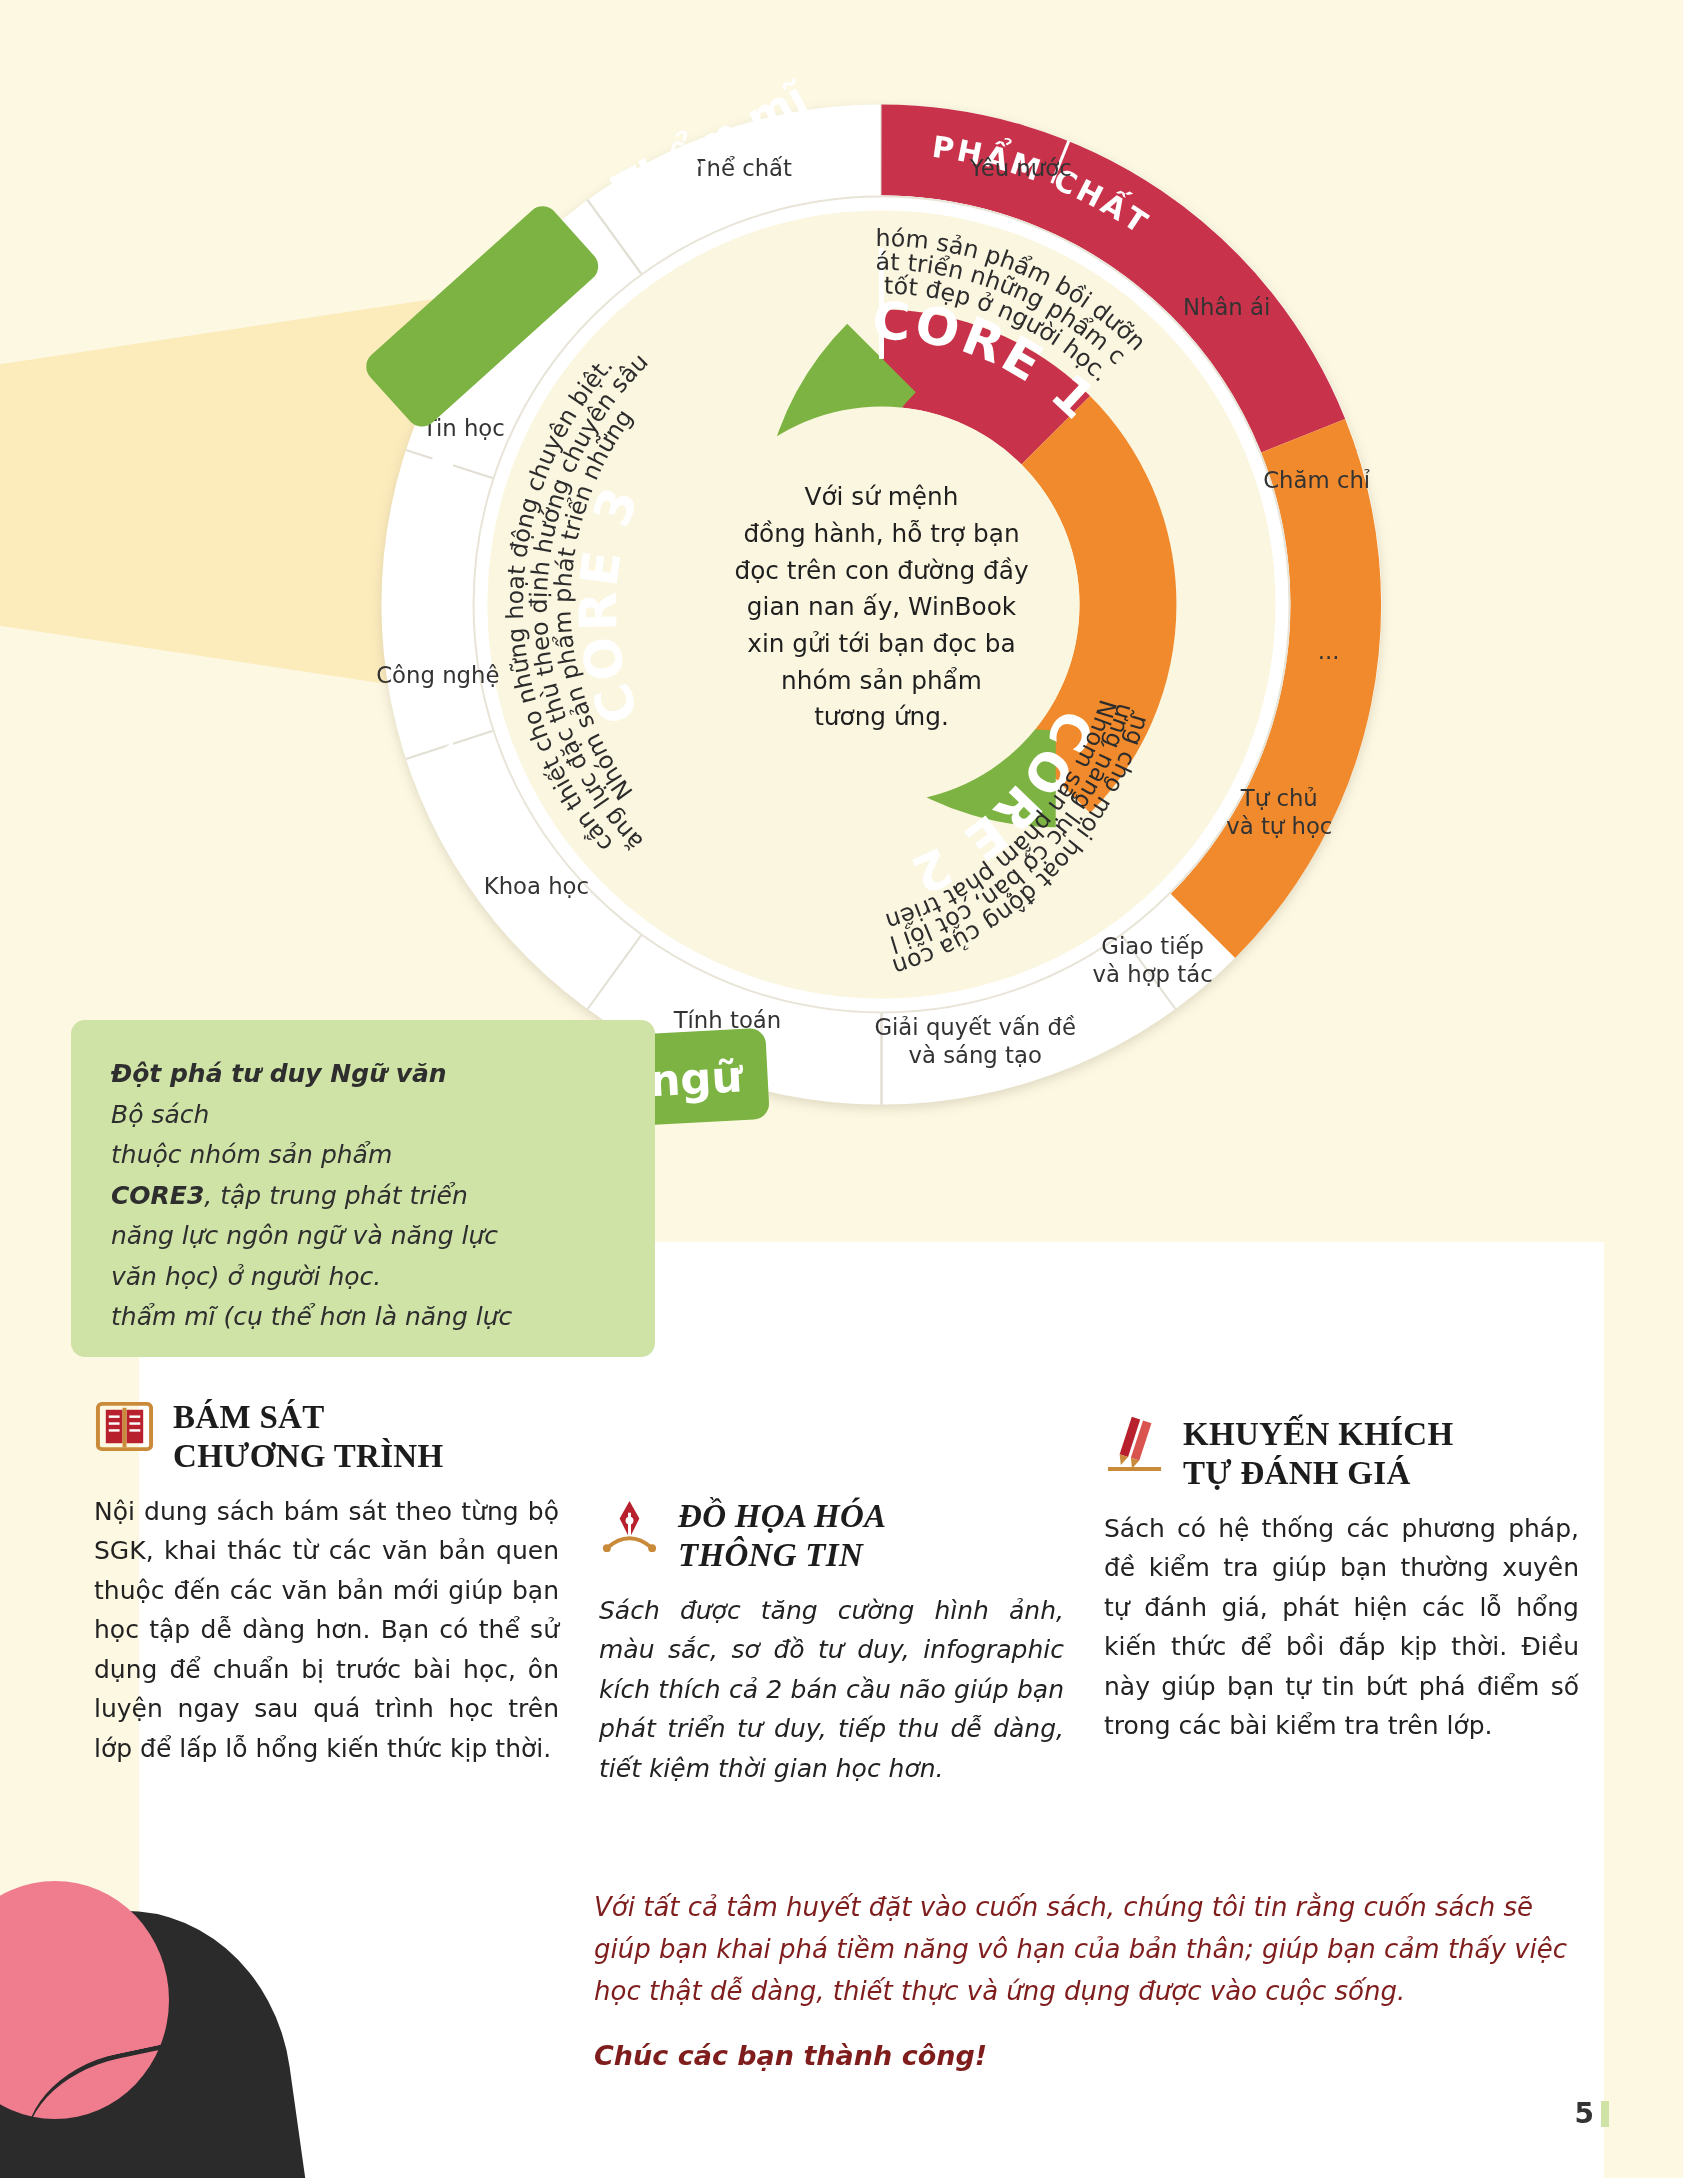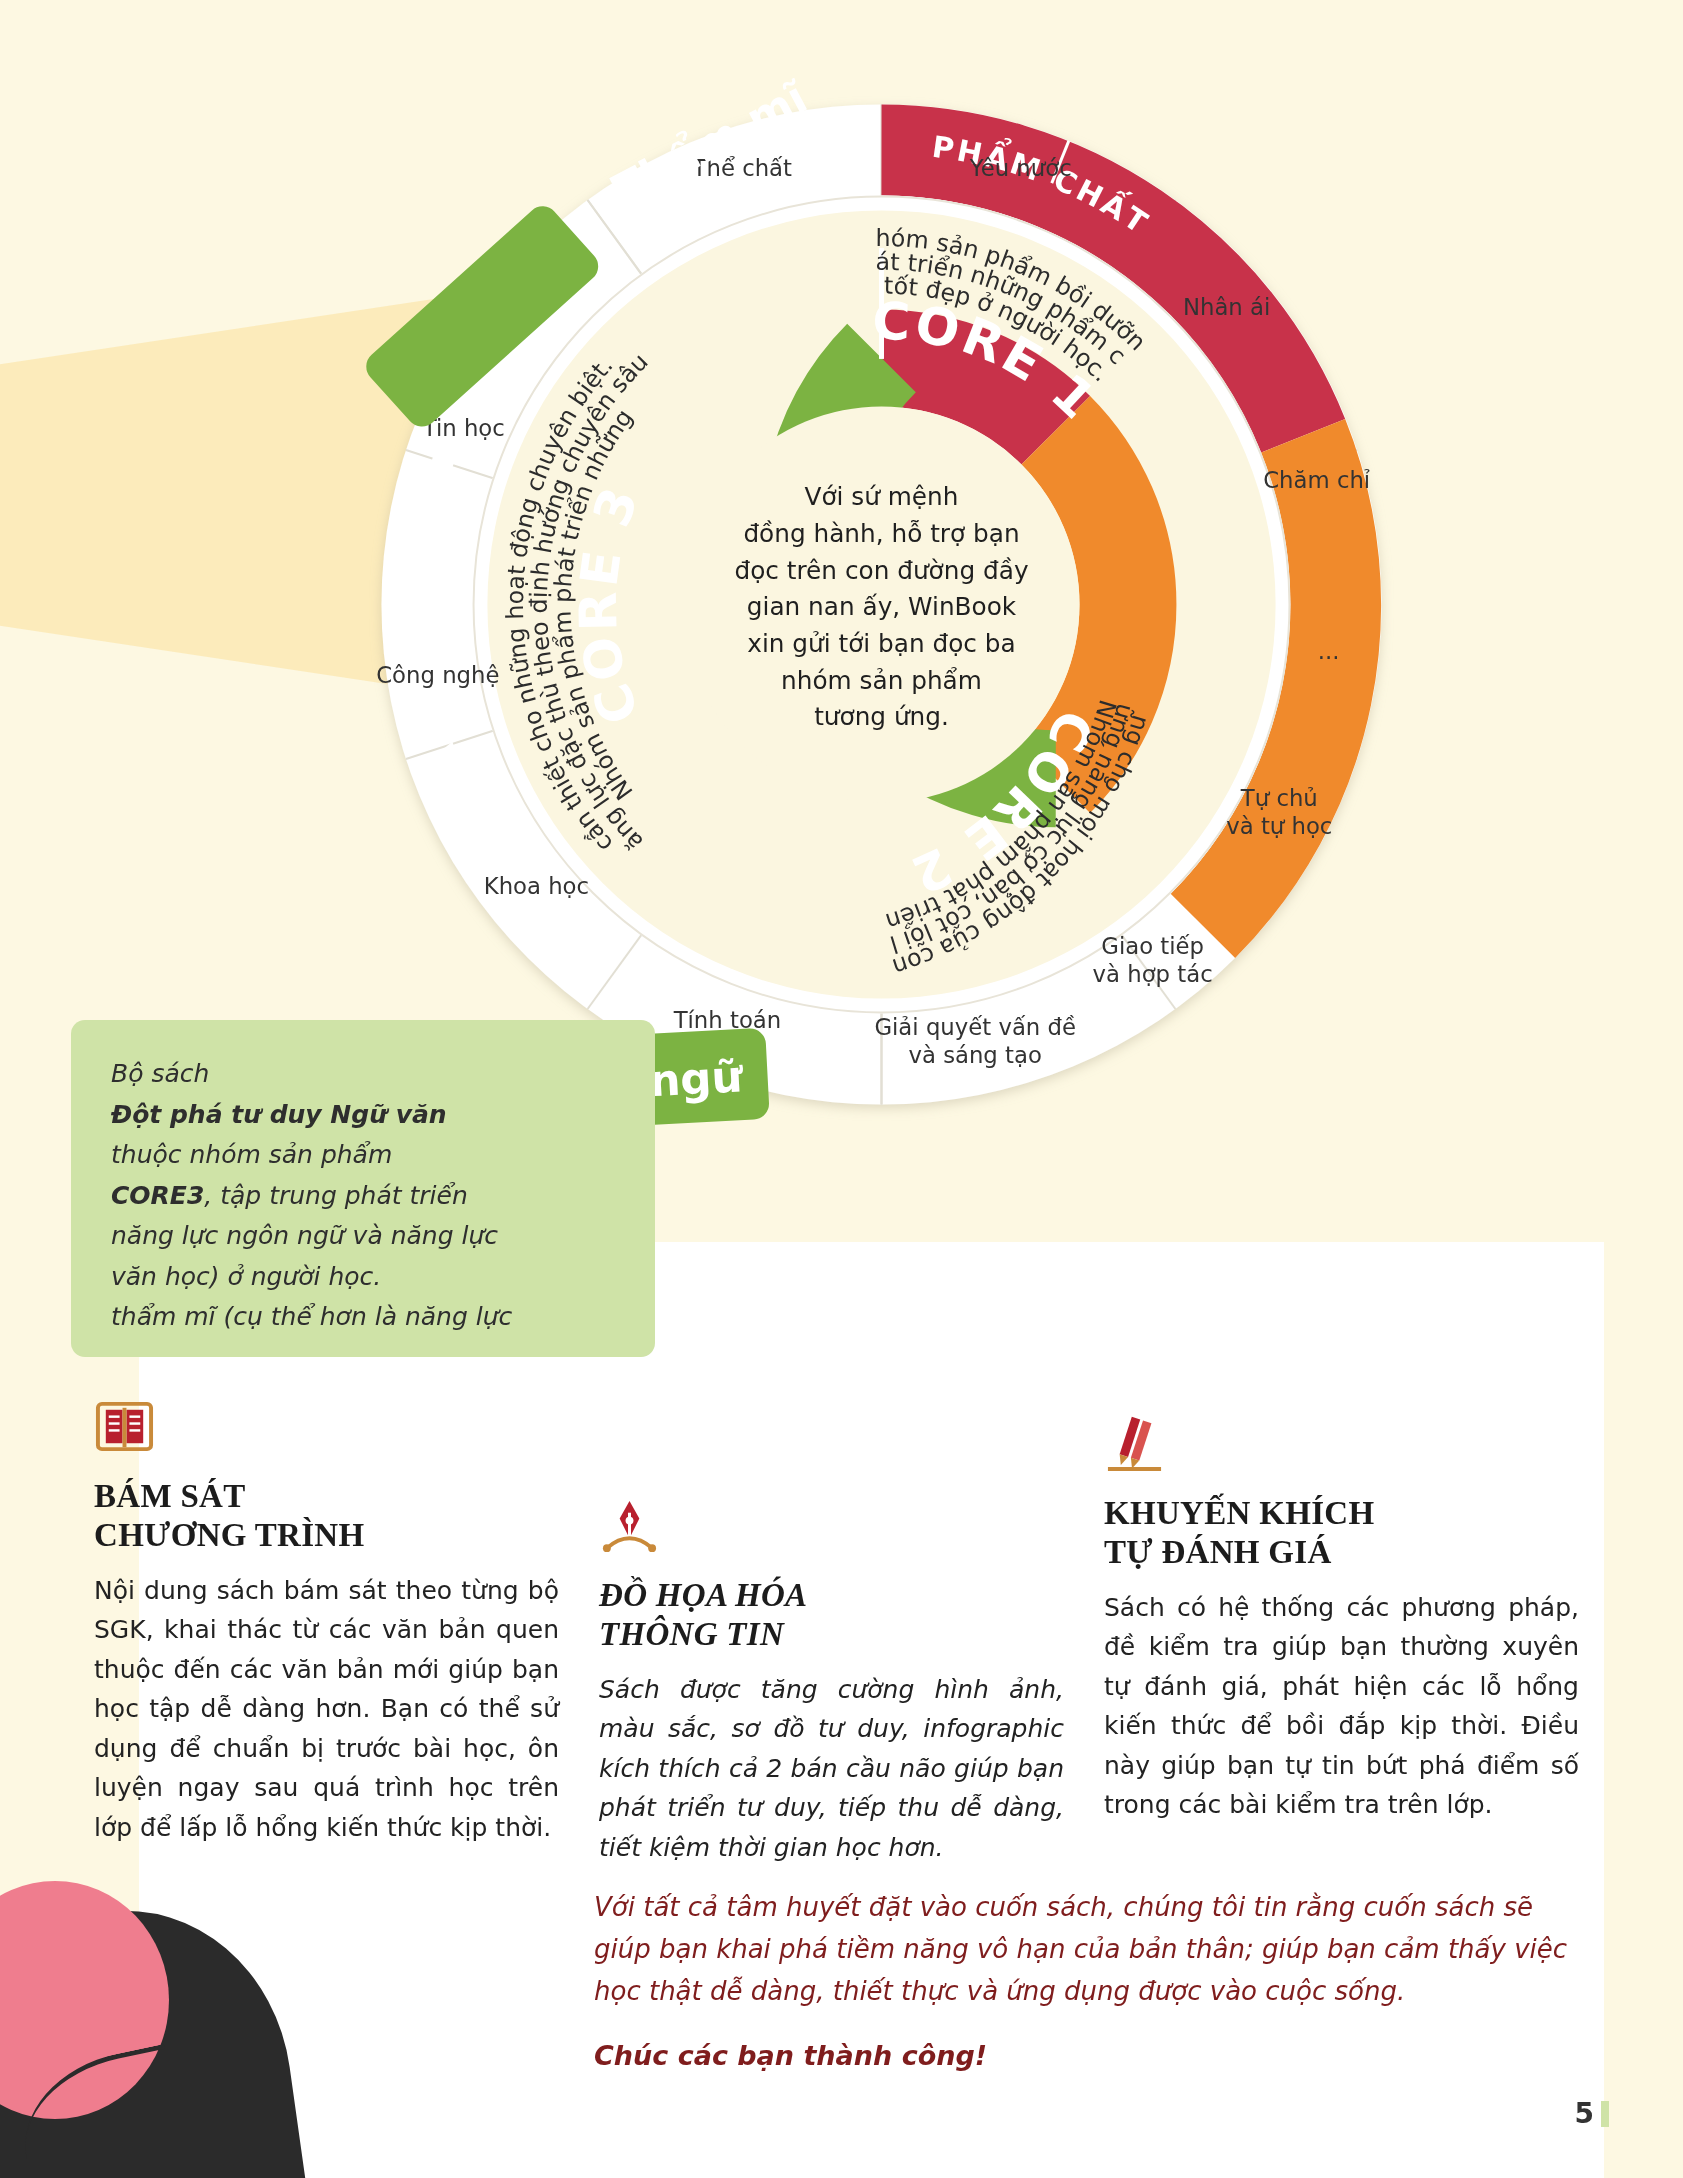"Bộ sách" div { order: before "Đột phá tư duy Ngữ" -> after "Đột phá tư duy Ngữ" }
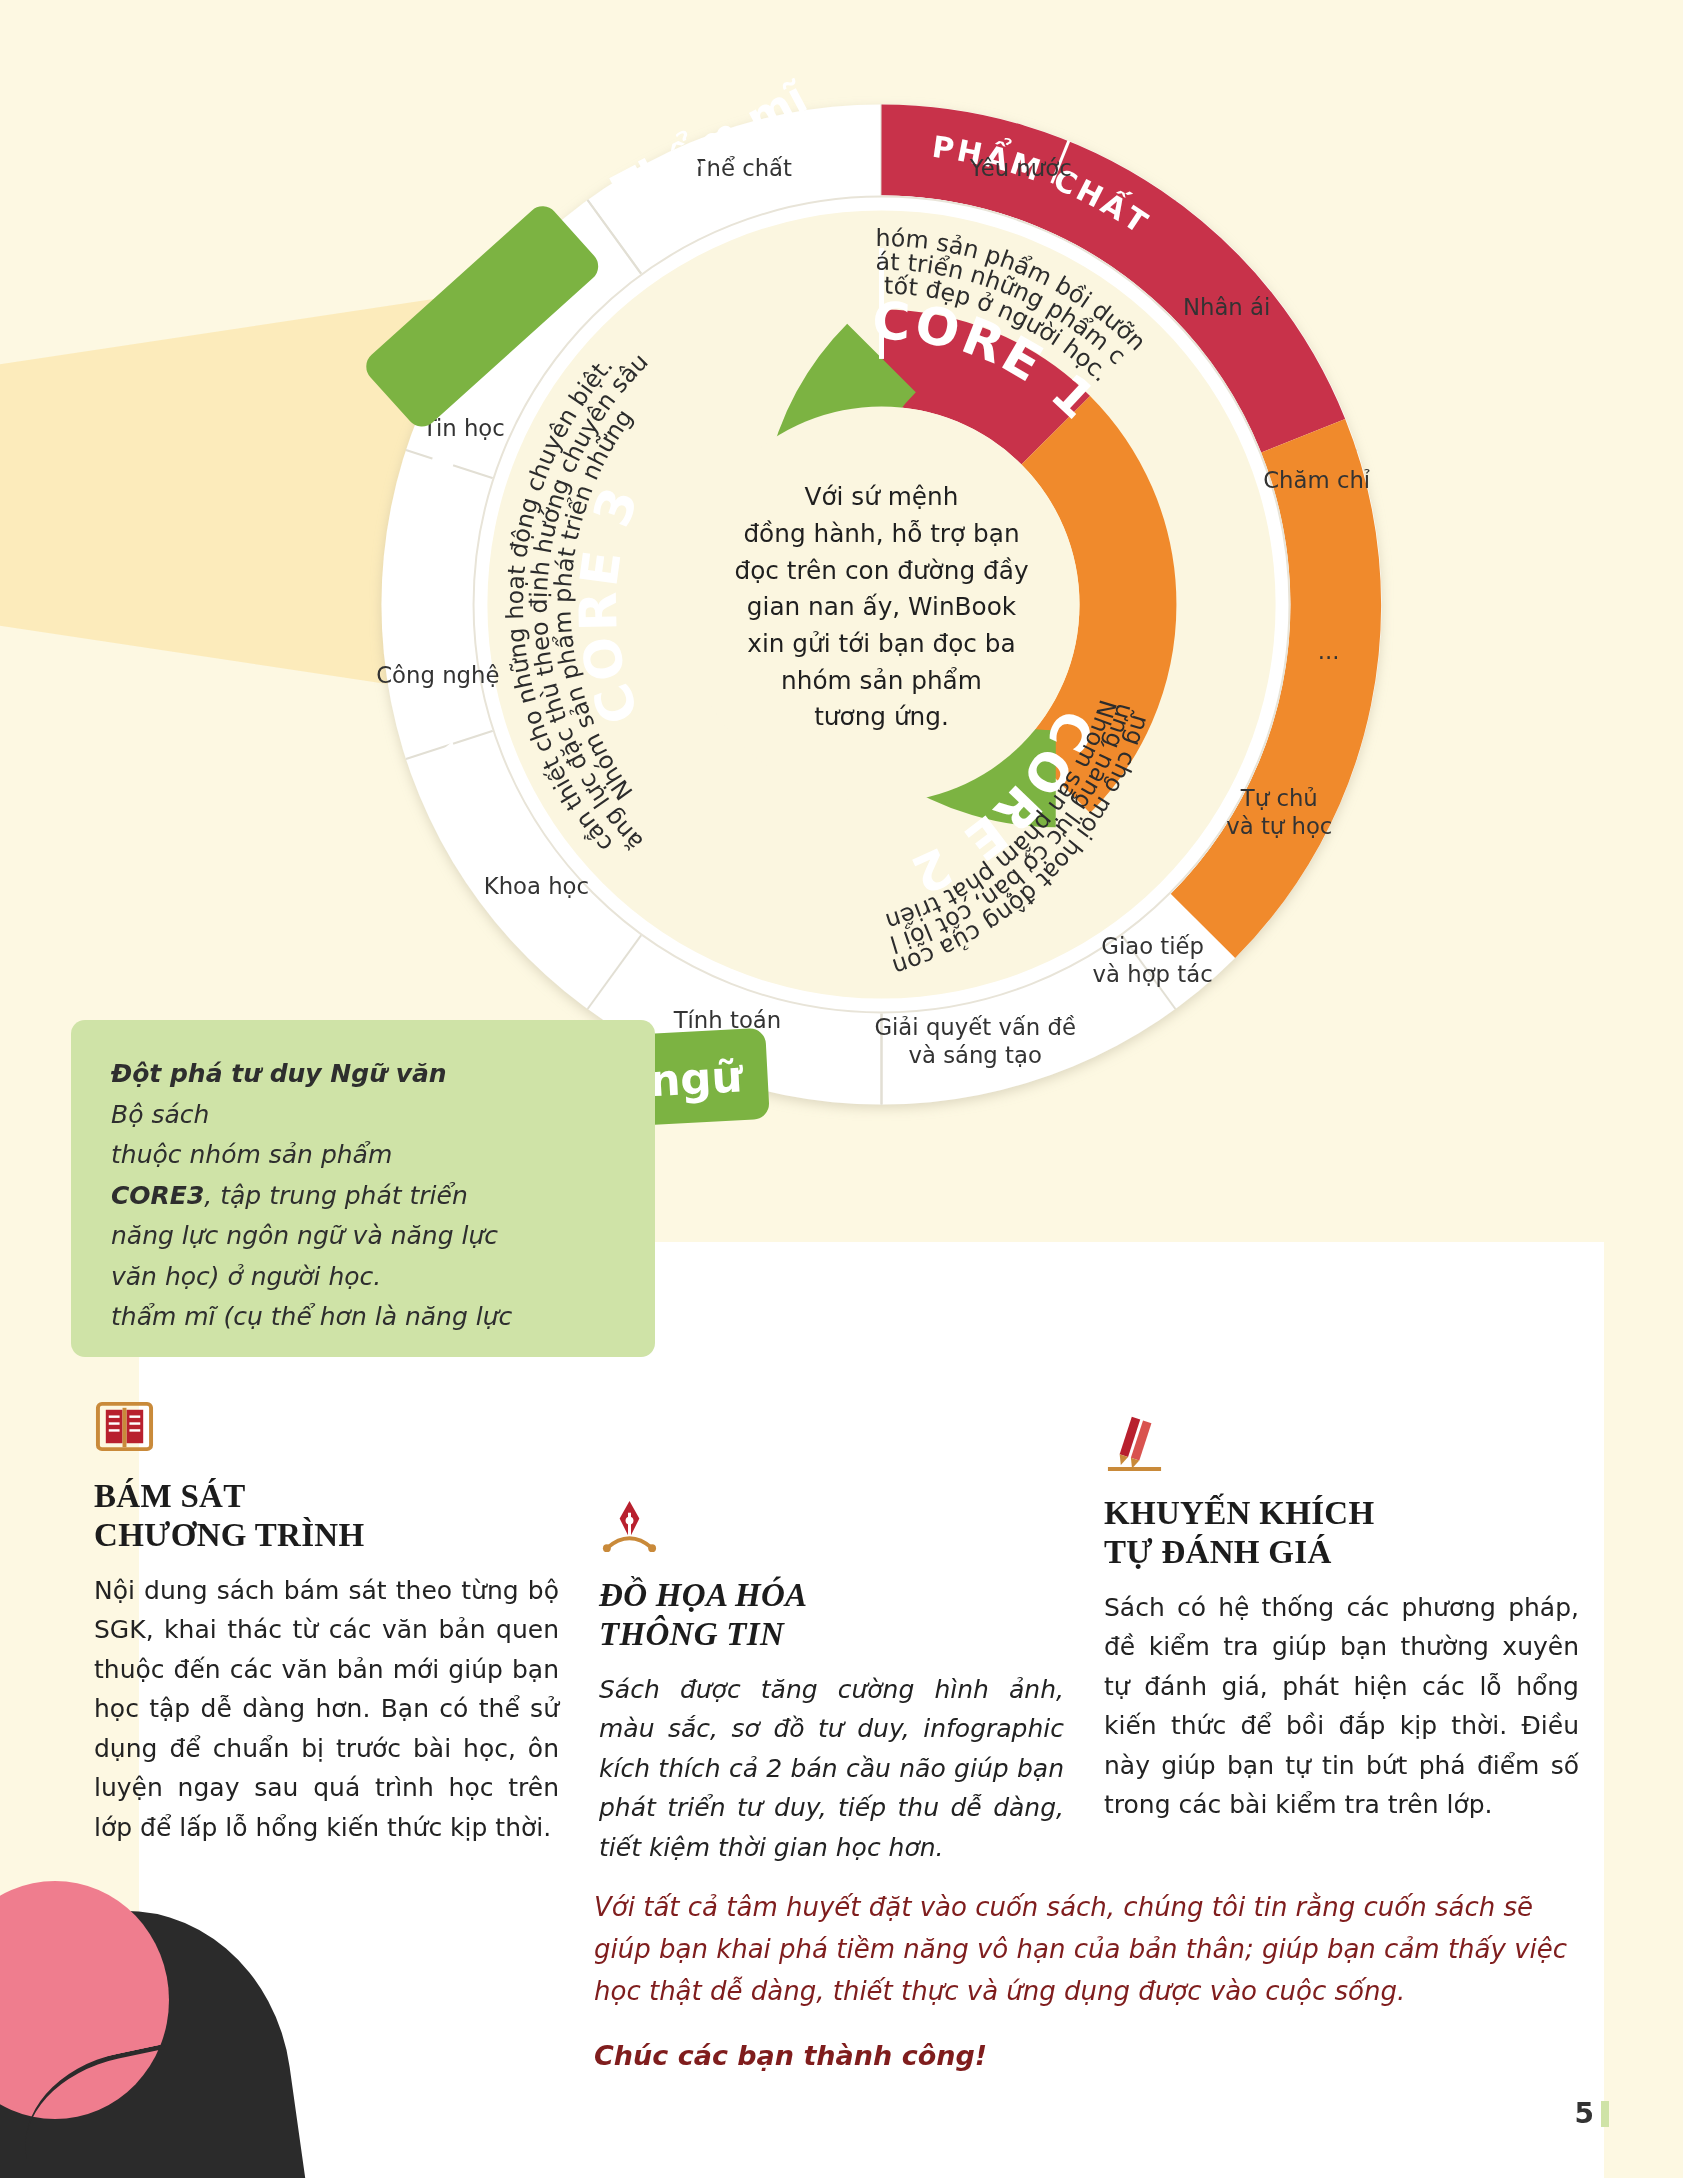"BÁM SÁT" .feat-head { flex-direction: column -> none }
